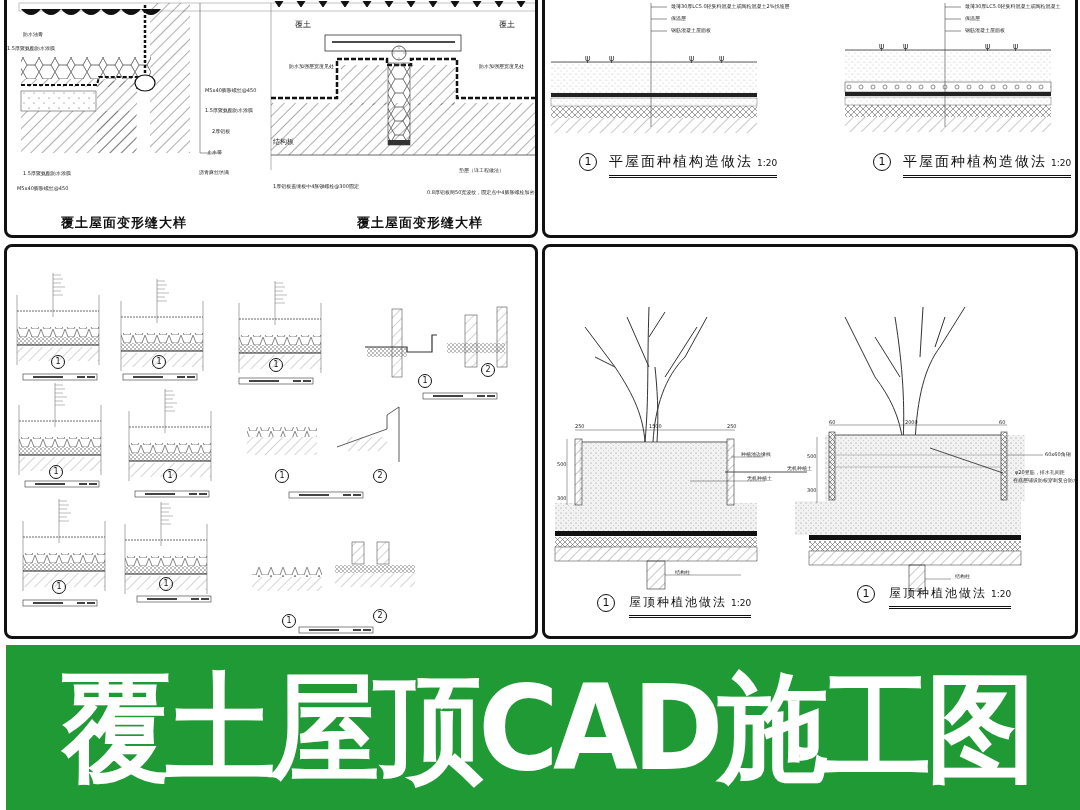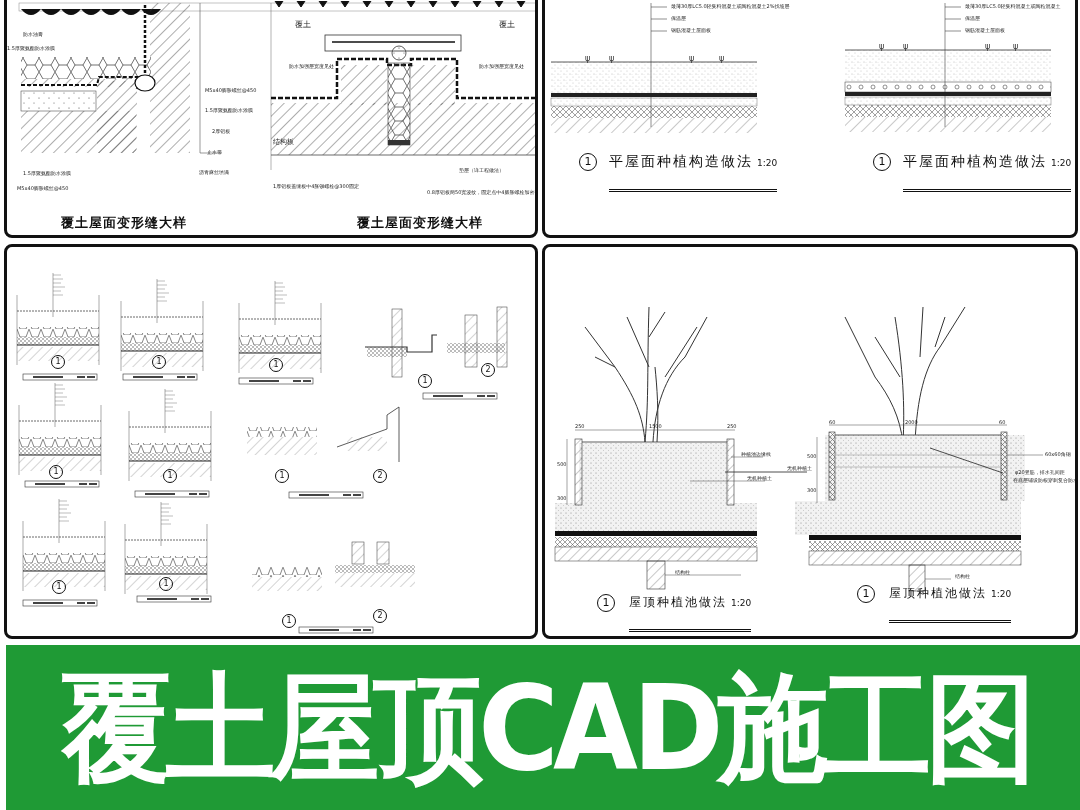"平屋面种植构造做法 1:20" .cap-thin { padding-bottom: 18px -> 4px }
